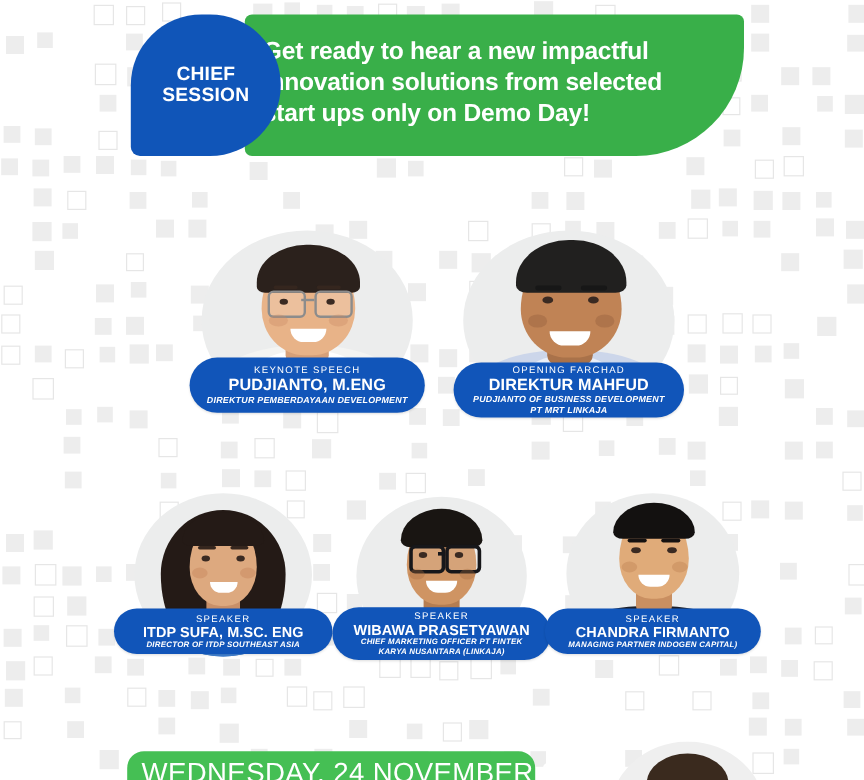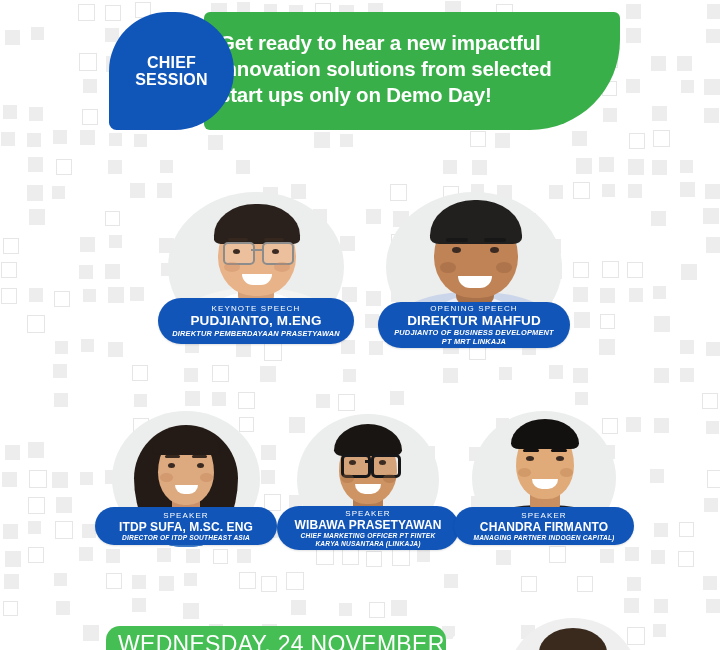"OPENING SPEECH" div.role { text: SPEECH -> FARCHAD }
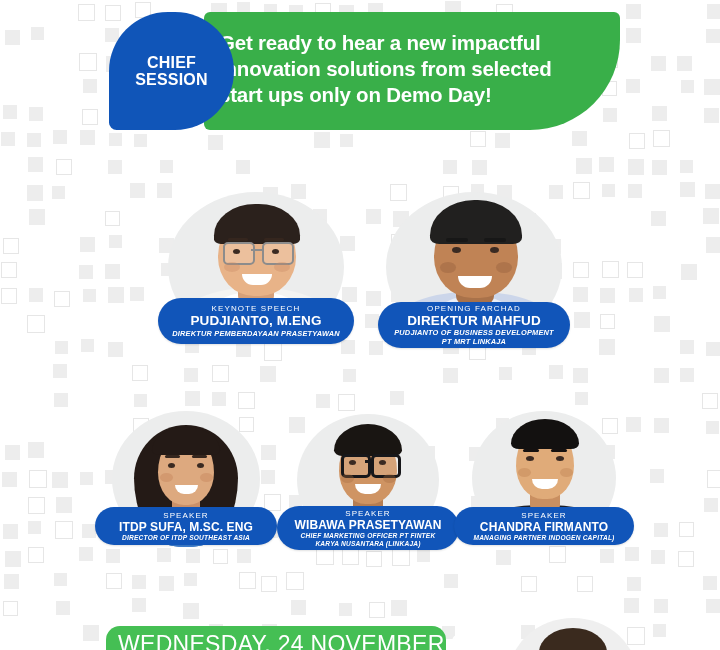"DIREKTUR PEMBERDAYAAN PRASETYAWAN" div.title { text: PRASETYAWAN -> DEVELOPMENT }
